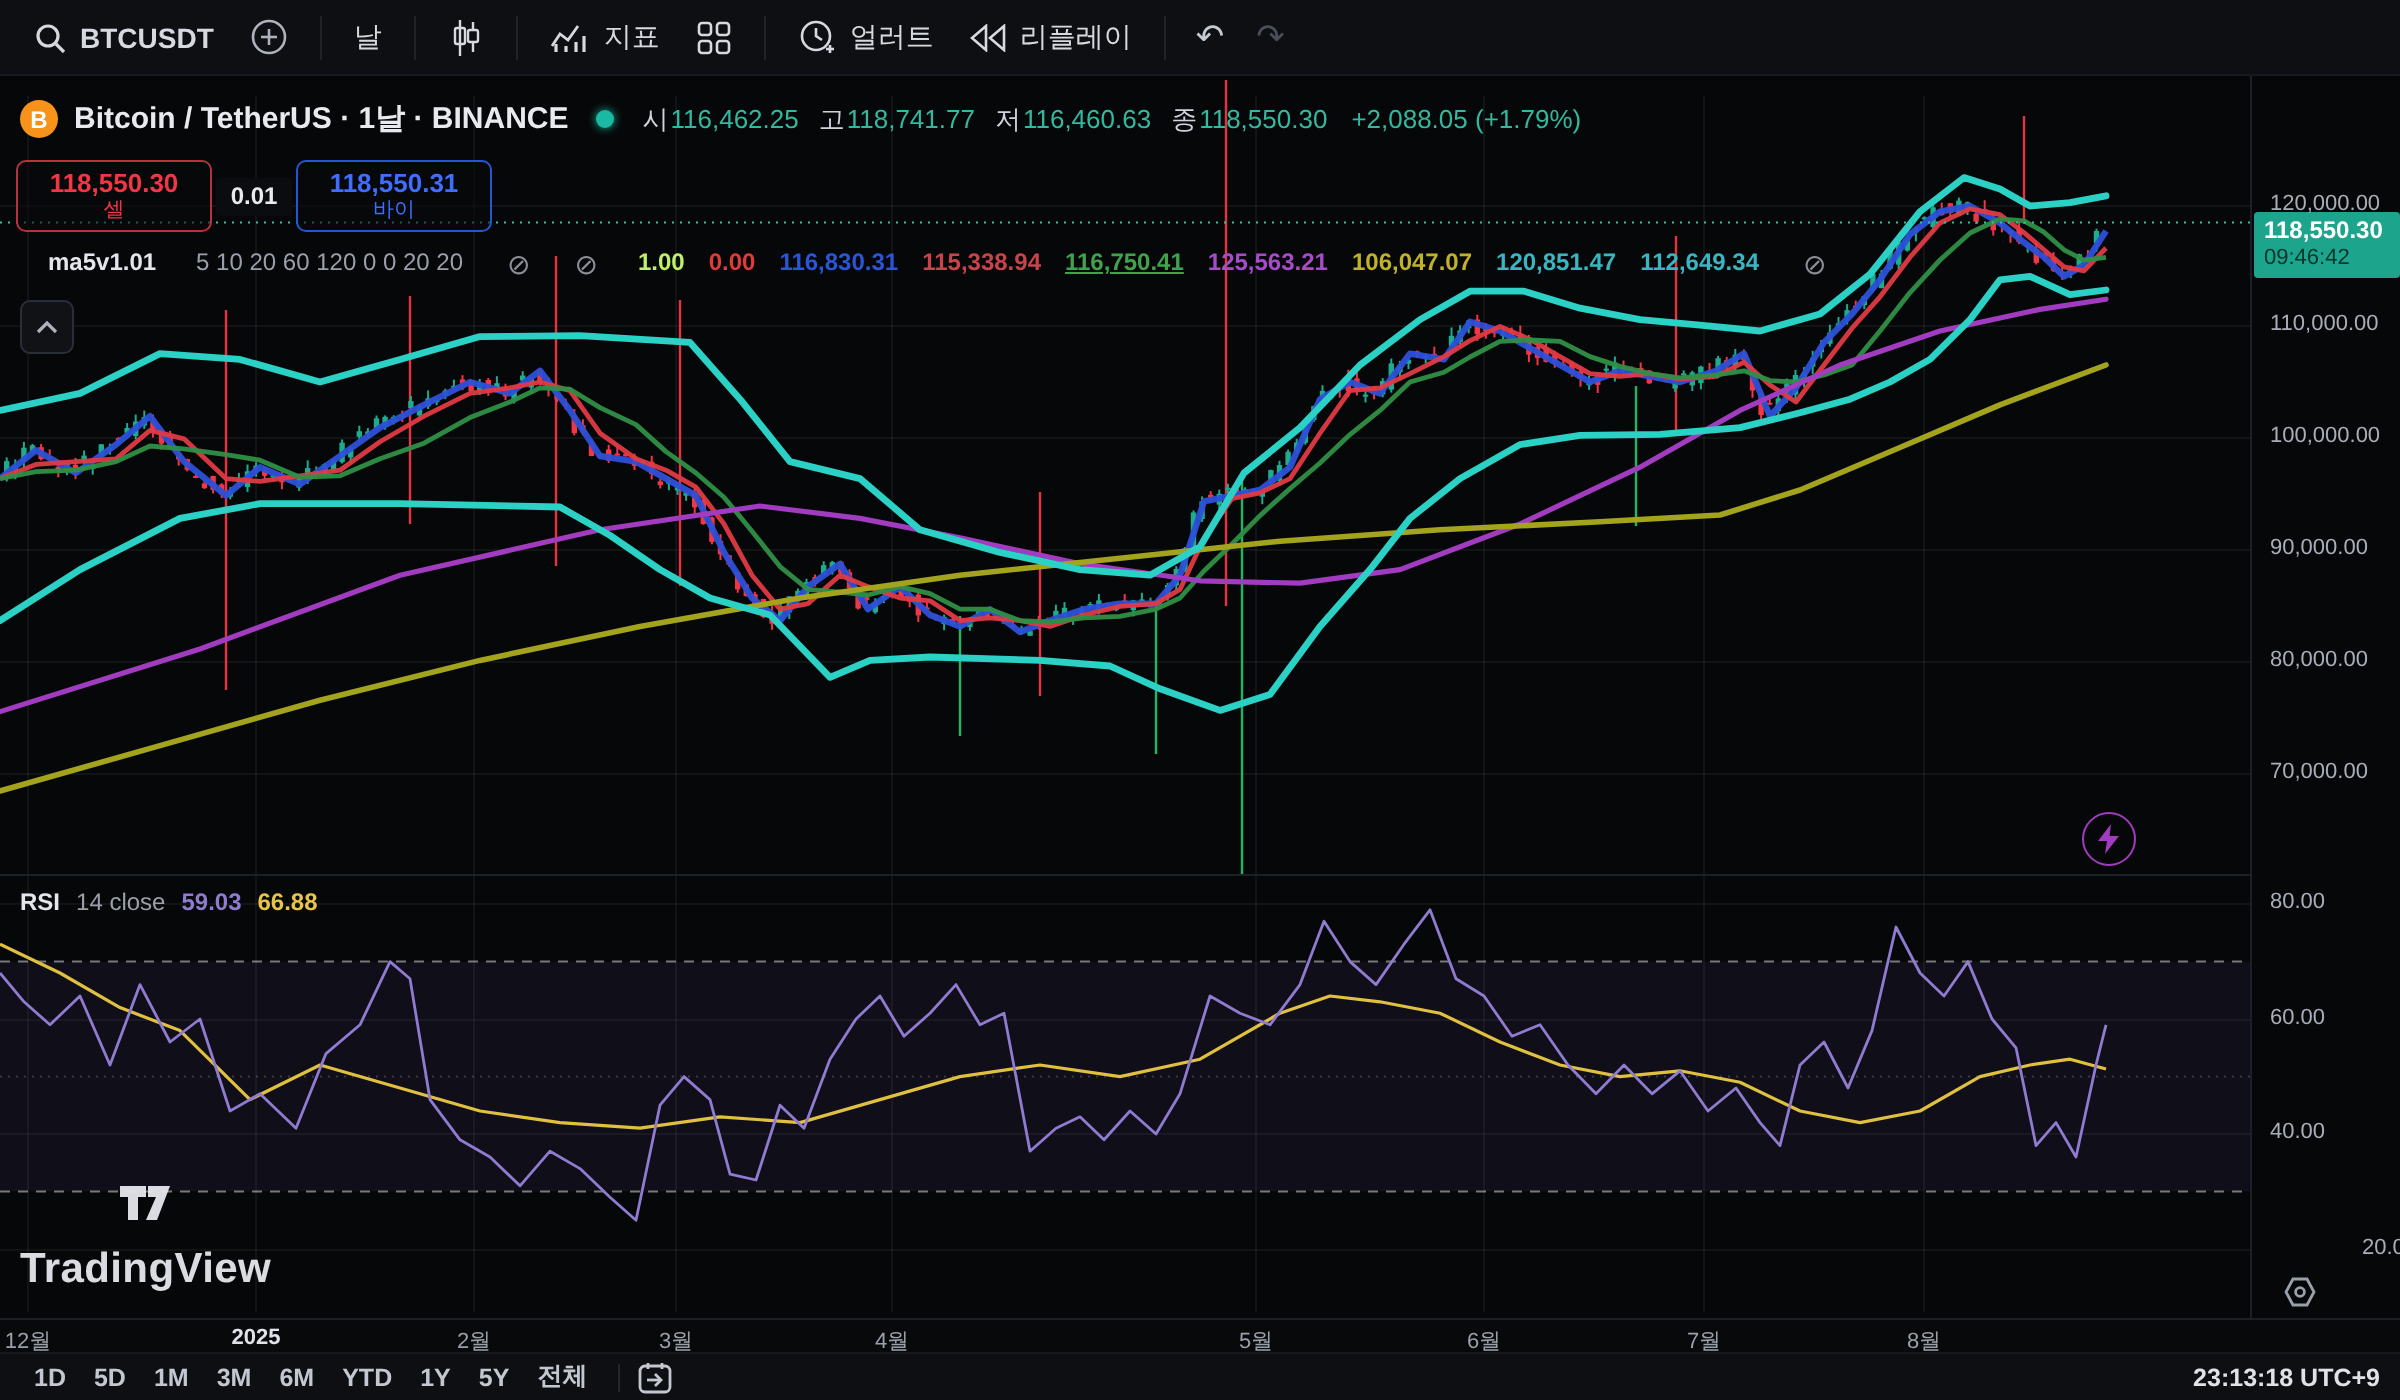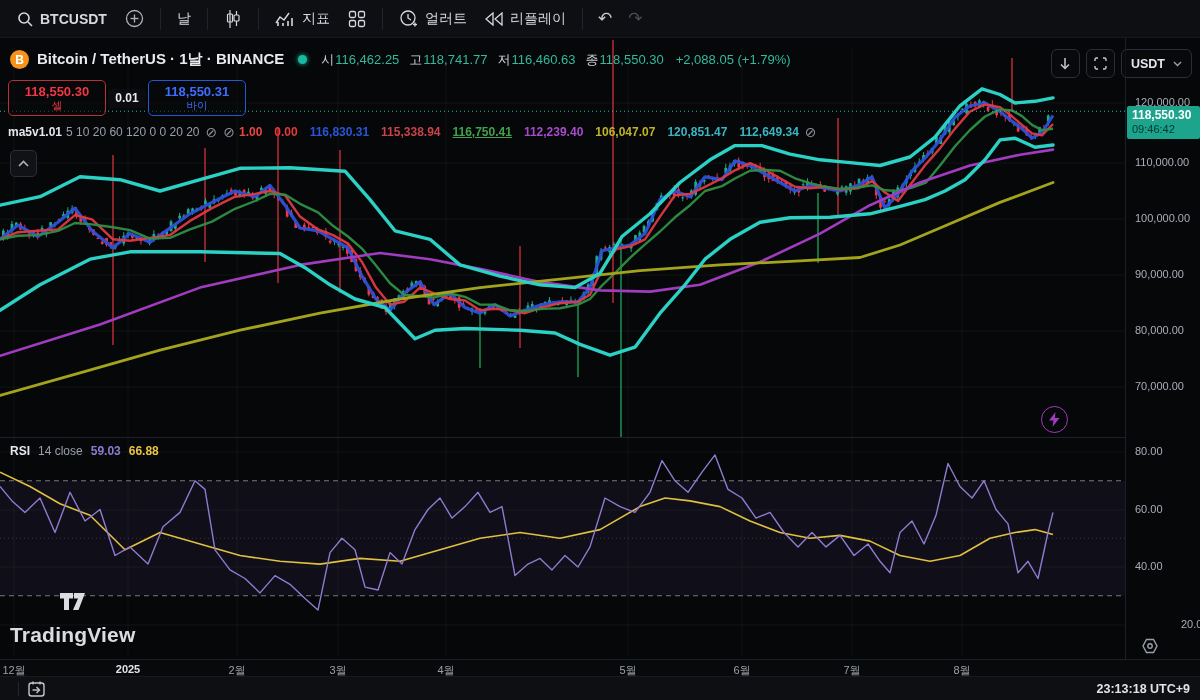"USDT" div.rightctrls { html: <div> <div> <svg> <line></line> <polyline></polyline> </svg> </div> <div> <svg> <path></path> </svg> </div> <div> <span>USDT</span> <svg> <polyline></polyline> </svg> </div> </div> -> none }
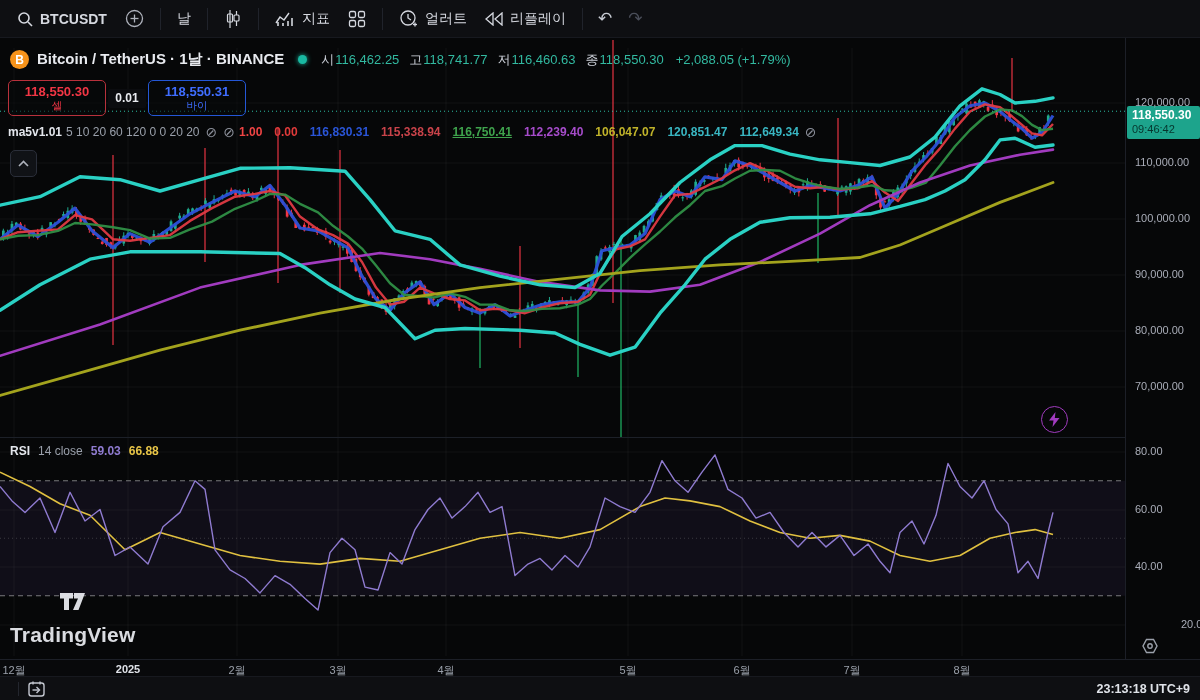"ma5v1.01" .indrow { align-items: center -> flex-start; gap: 4px -> 20px; left: 8px -> 24px }
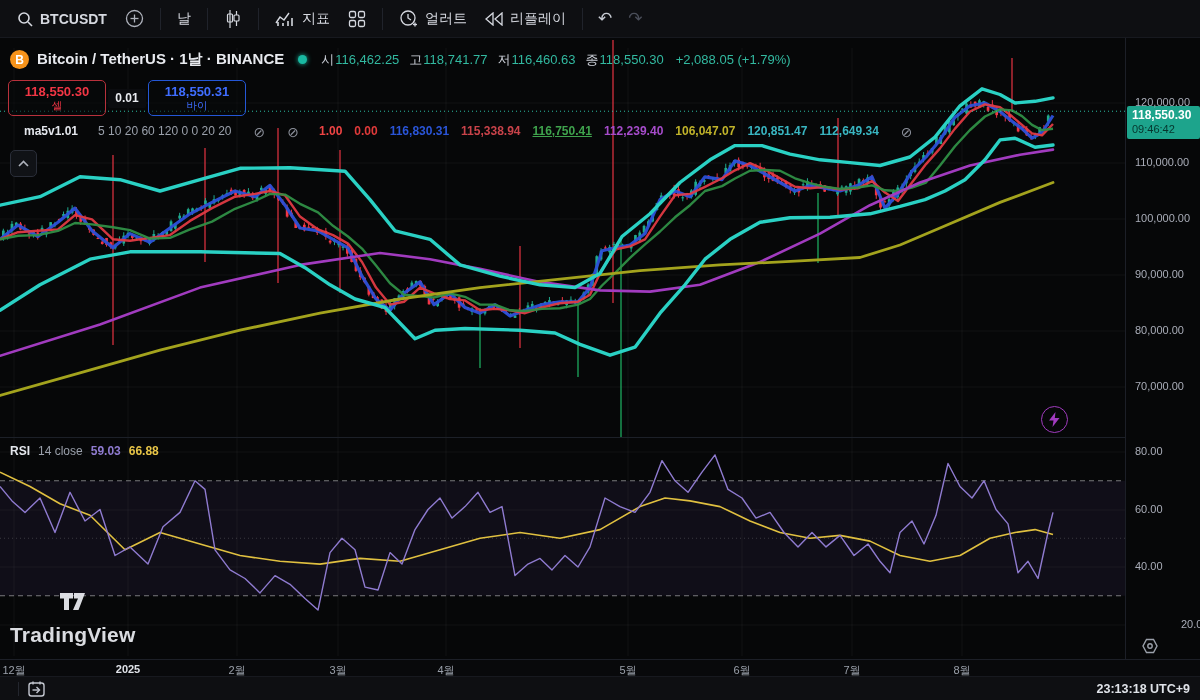"1.00" span { color: #ef4444 -> #bef264 }
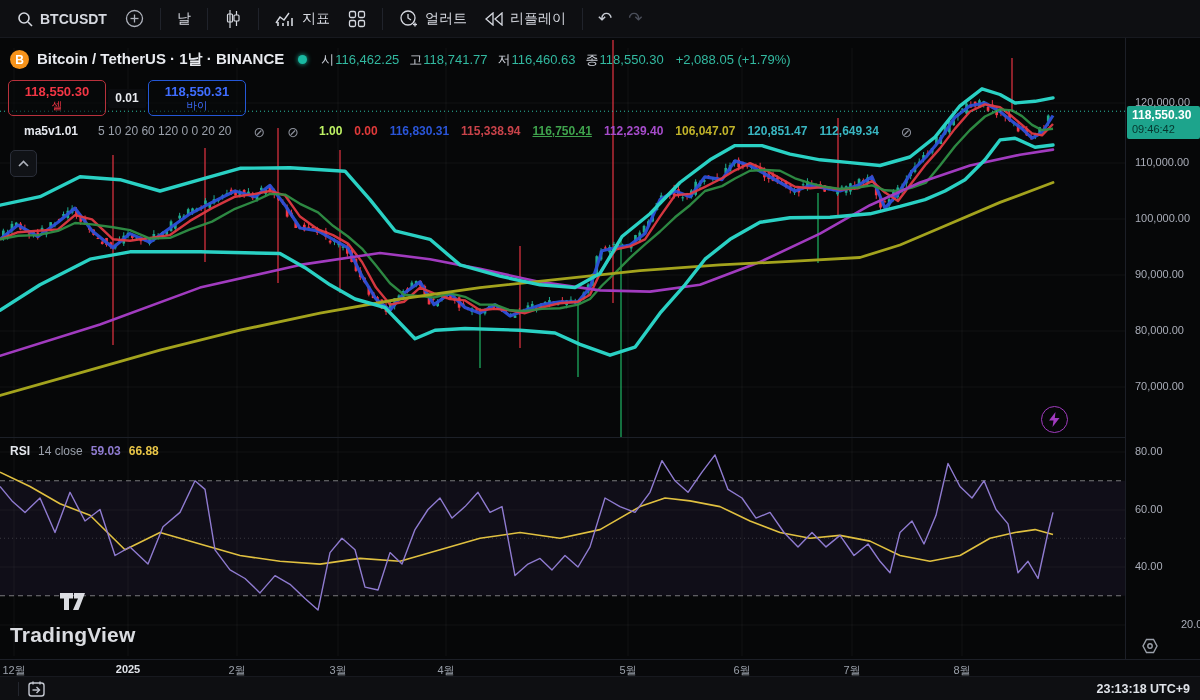"112,239.40" span { text: 112,239.40 -> 125,563.21 }
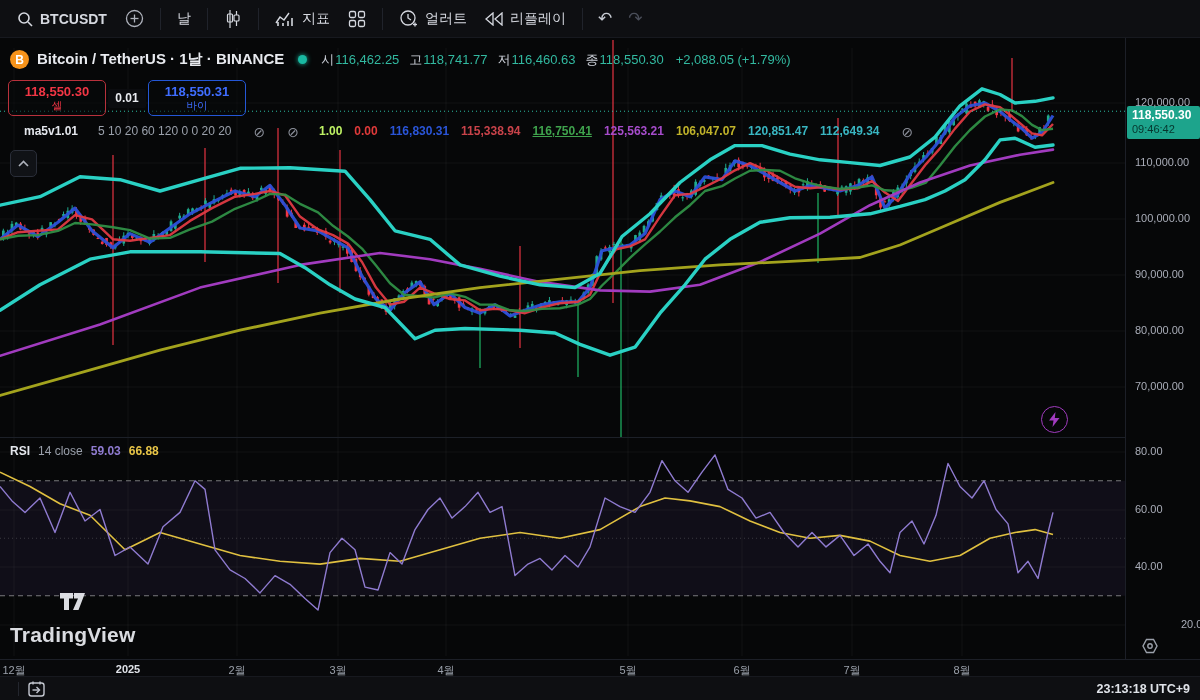"1D" span { html: none -> <span> <button>1D</button> <button>5D</button> <button>1M</button> <button>3M</button> <button>6M</button> <button>YTD</button> <button>1Y</button> <button>5Y</button> <button>전체</button> </span> }
